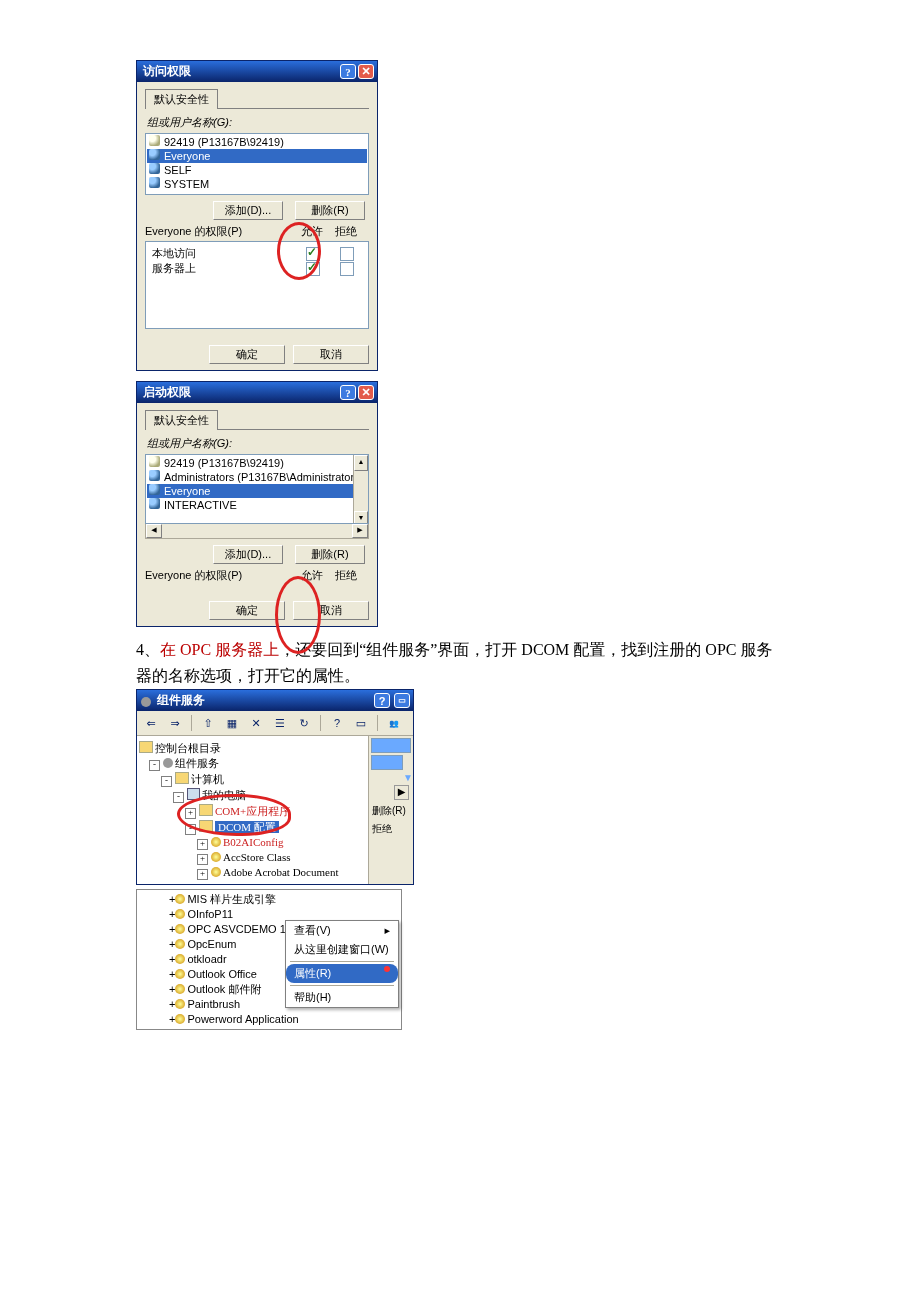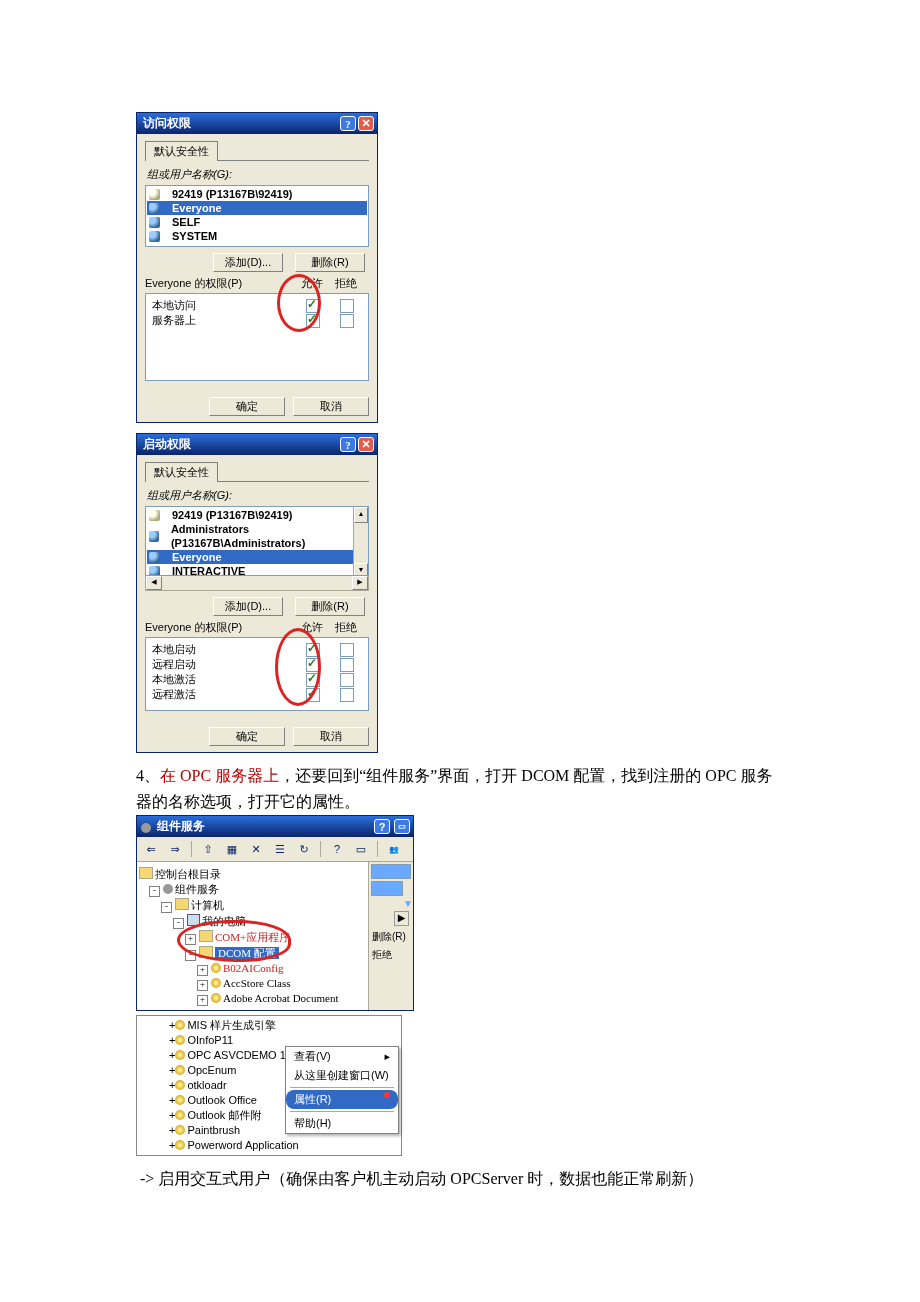"访问权限" .page { padding: 112px 142px 60px 136px -> 60px 142px 60px 136px }
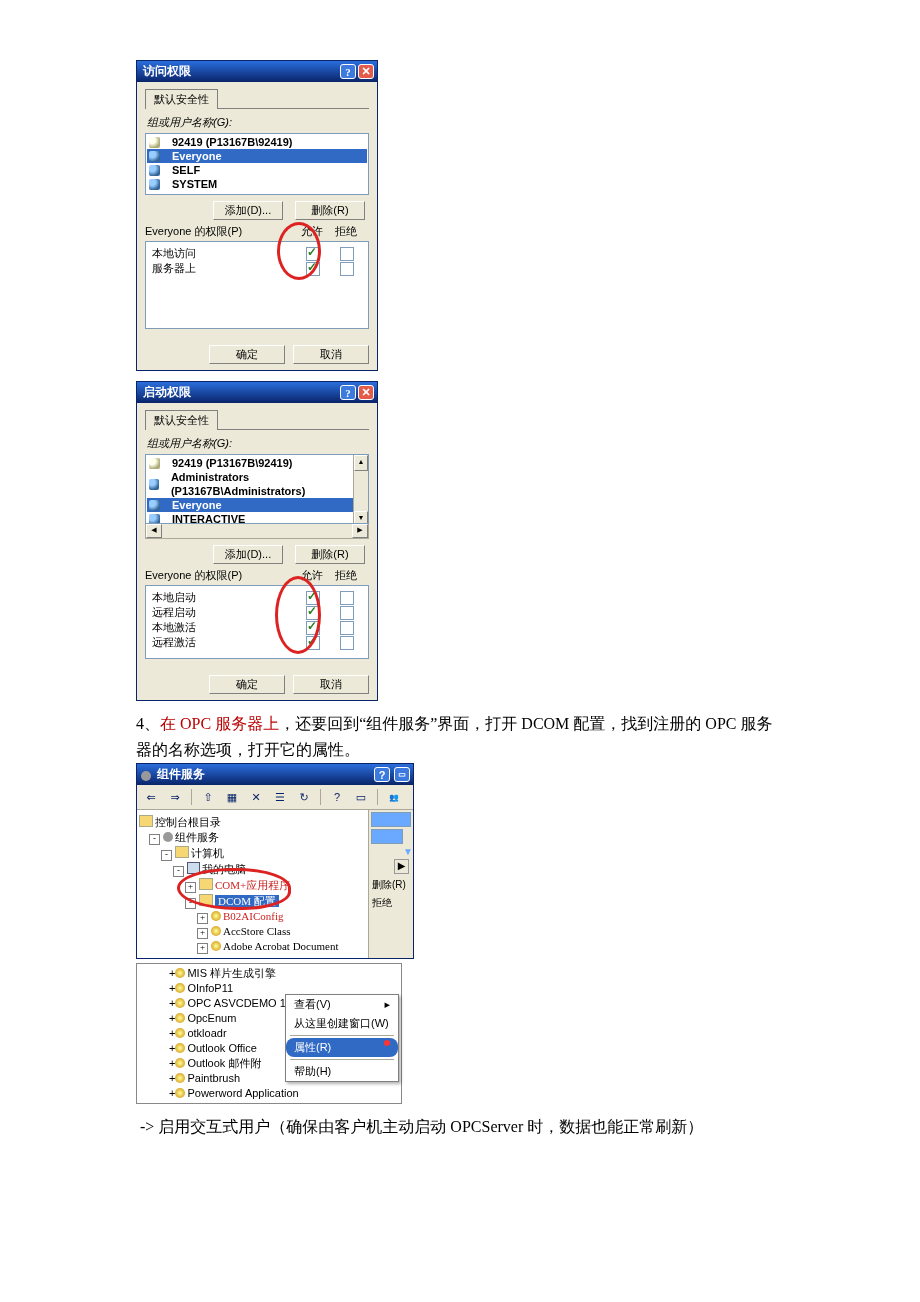"92419 (P13167B\92419)" .list .row { align-items: center -> flex-start; font-weight: bold -> none; gap: 12px -> 4px }
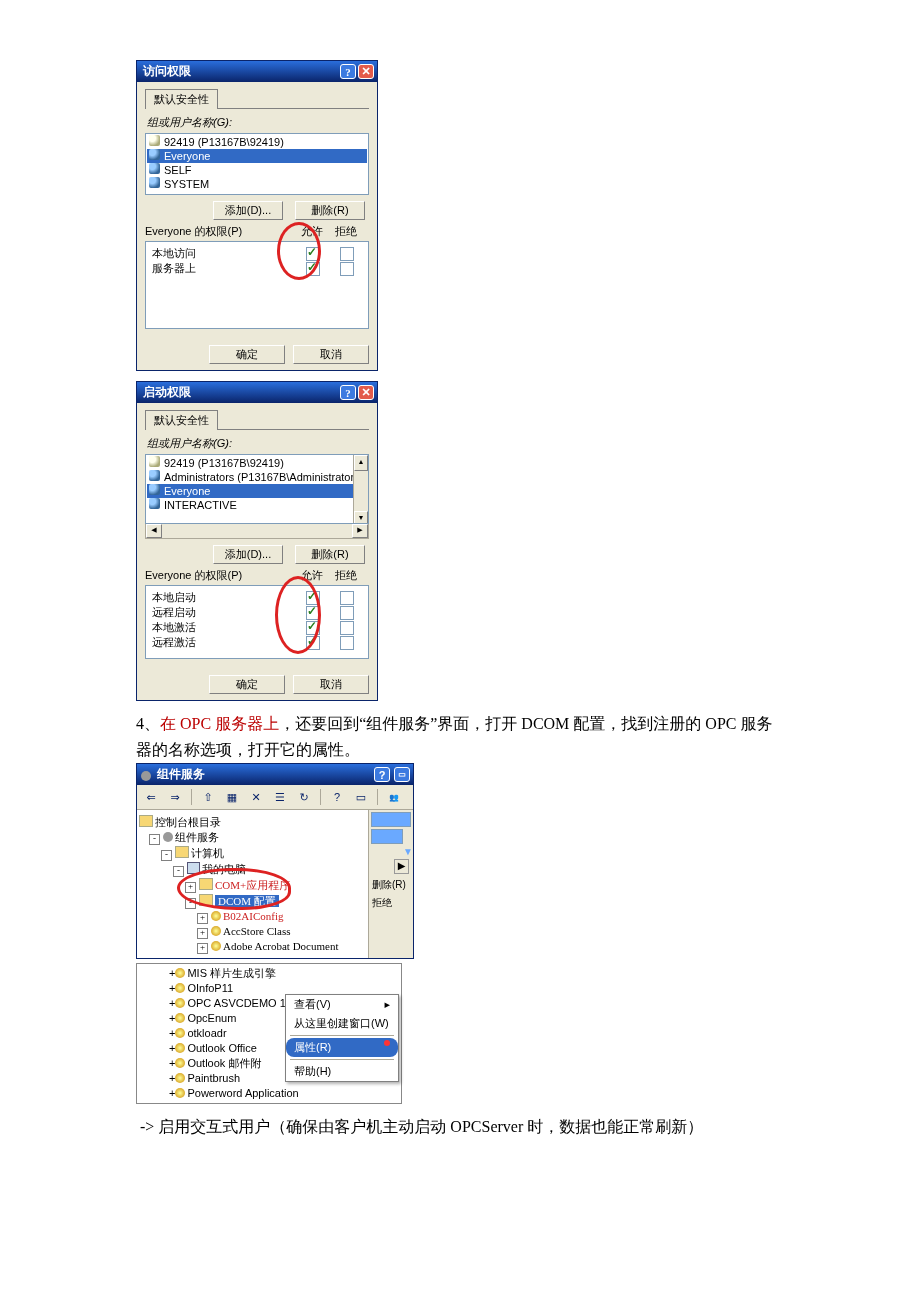"本地启动" div.perm-body { html: <div> <div> <span>本地启动</span> <span></span> <span></span> </div> <div> <span>远程启动</span> <span></span> <span></span> </div> <div> <span>本地激活</span> <span></span> <span></span> </div> <div> <span>远程激活</span> <span></span> <span></span> </div> </div> -> none }
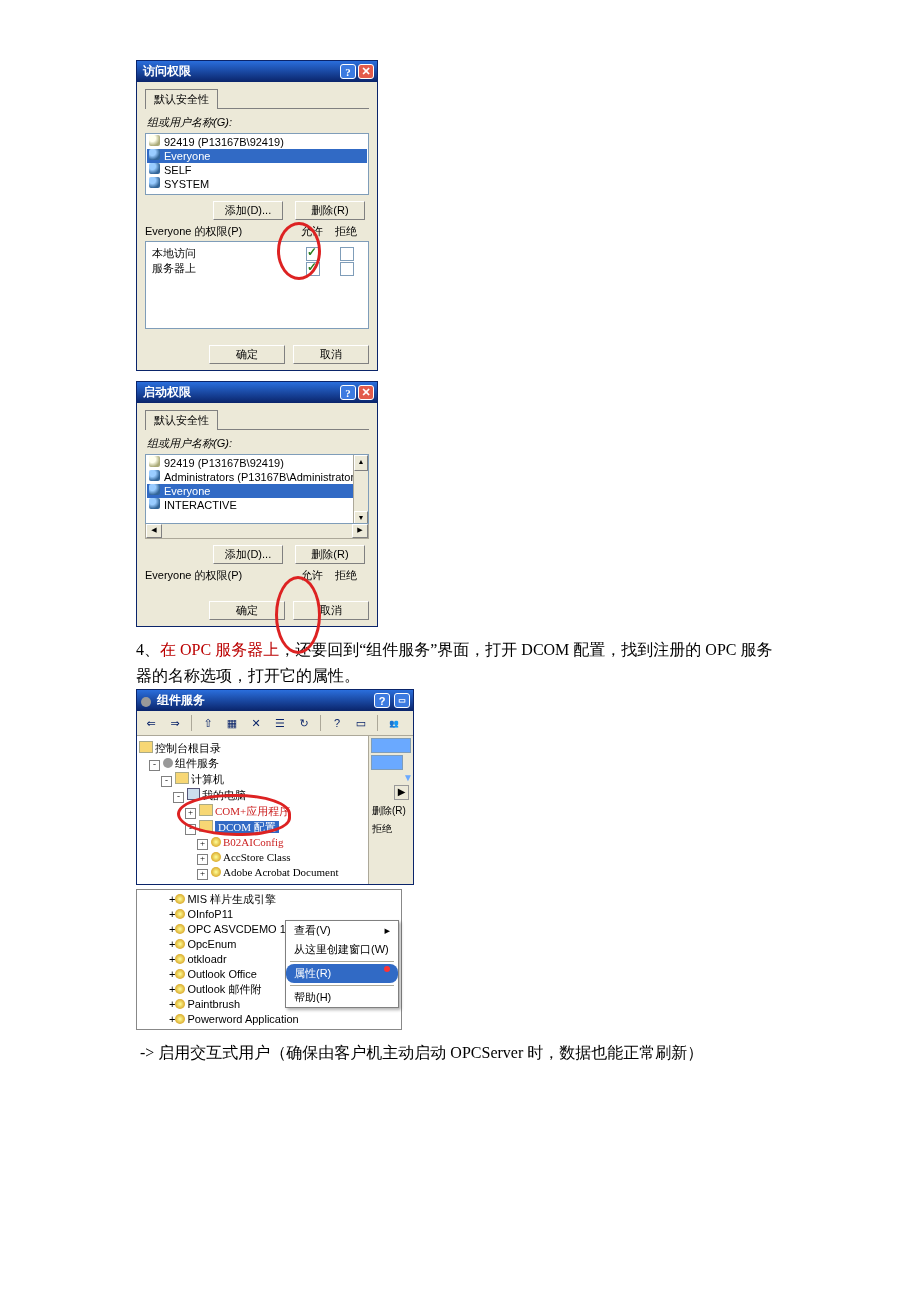"-> 启用交互式用户（确保由客户机主动启动 OPCServer" div.doc-text { html: <div> -&gt; 启用交互式用户（确保由客户机主动启动 OPCServer 时，数据也能正常刷新）</div> -> none }
